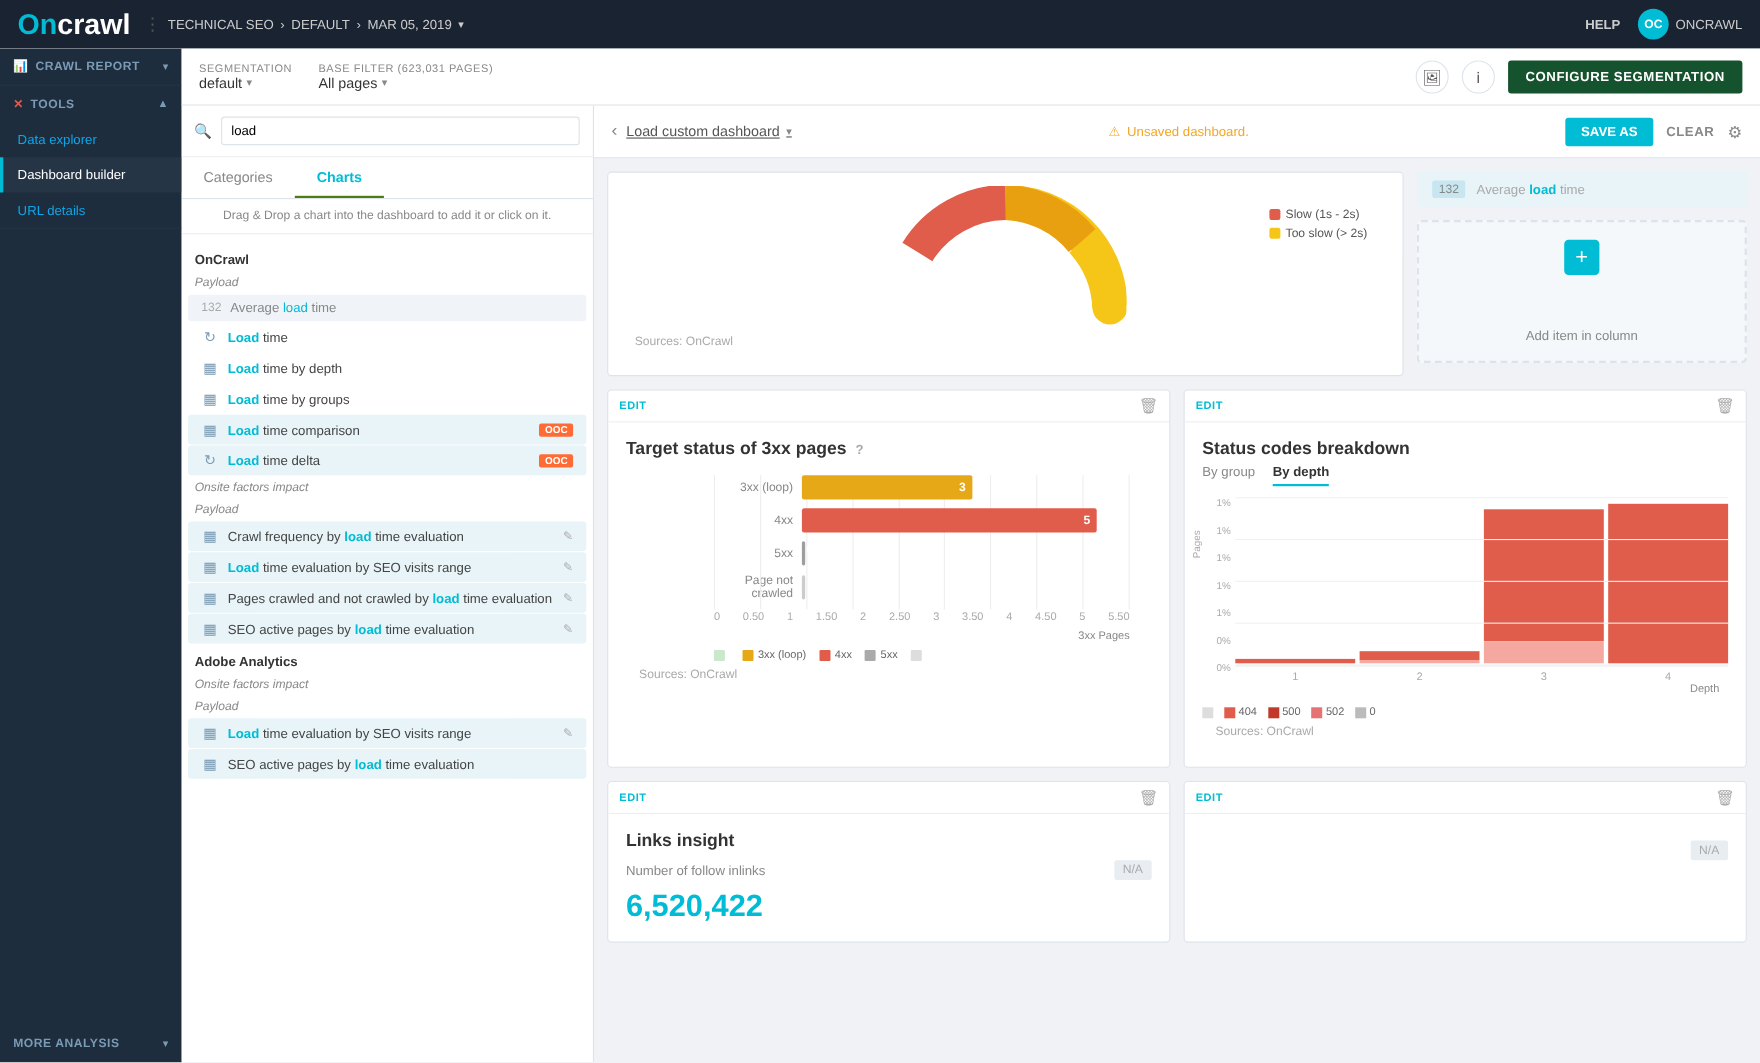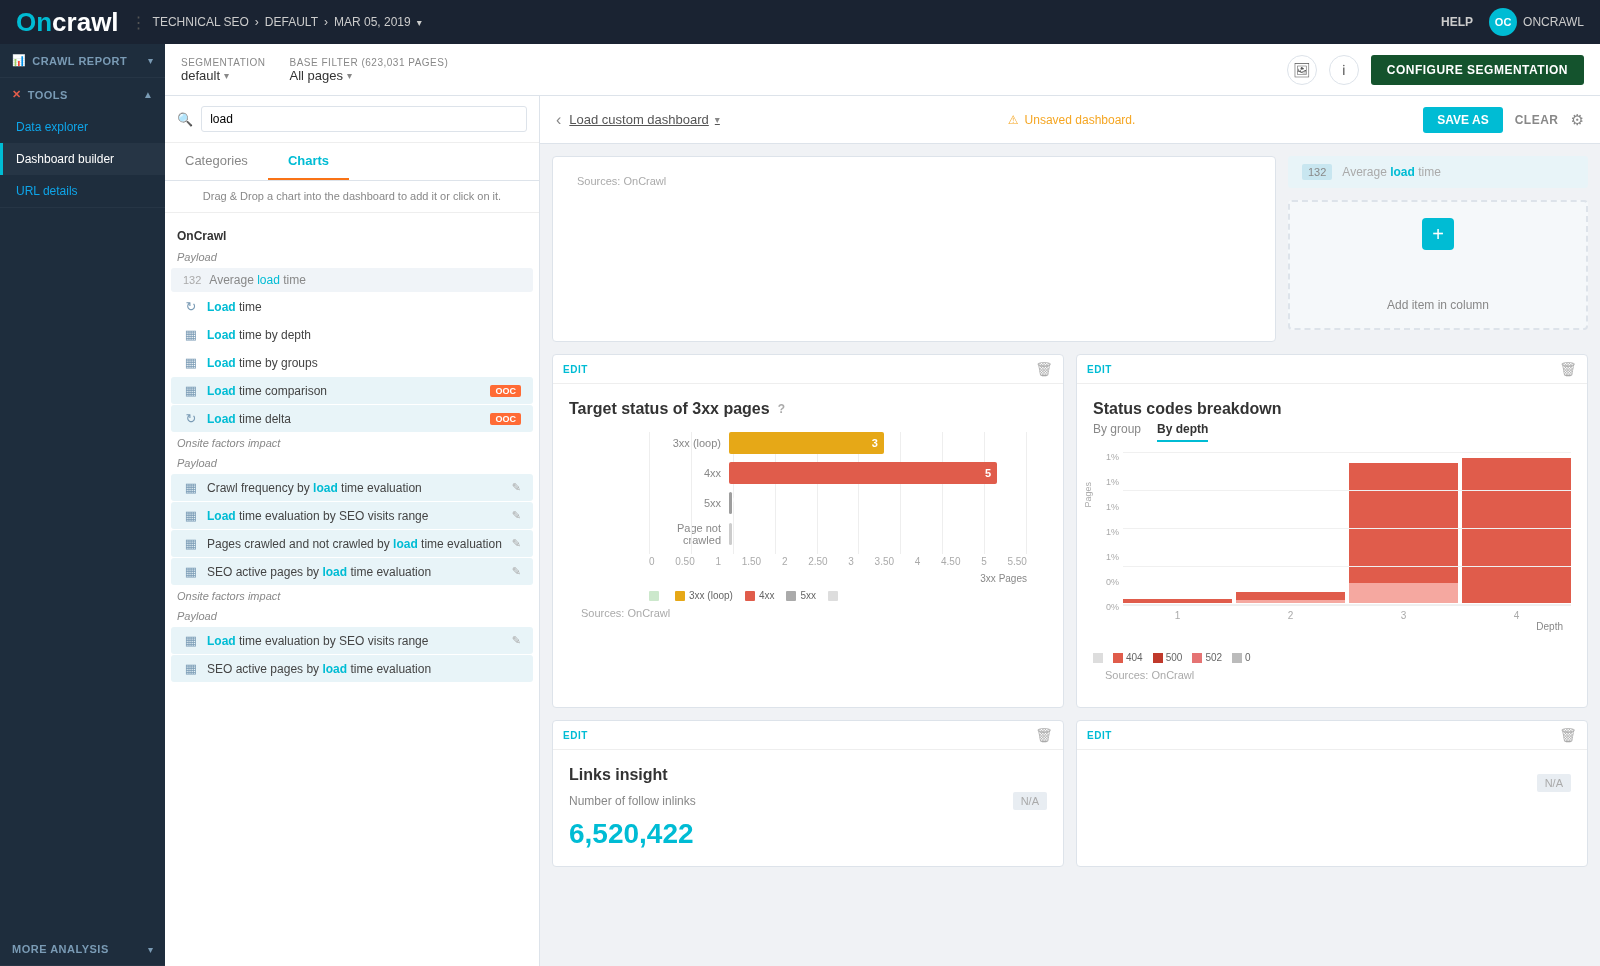"Charts" .left-tab.active { border-bottom: 2px solid #f97316 -> 2px solid #4d7c0f }
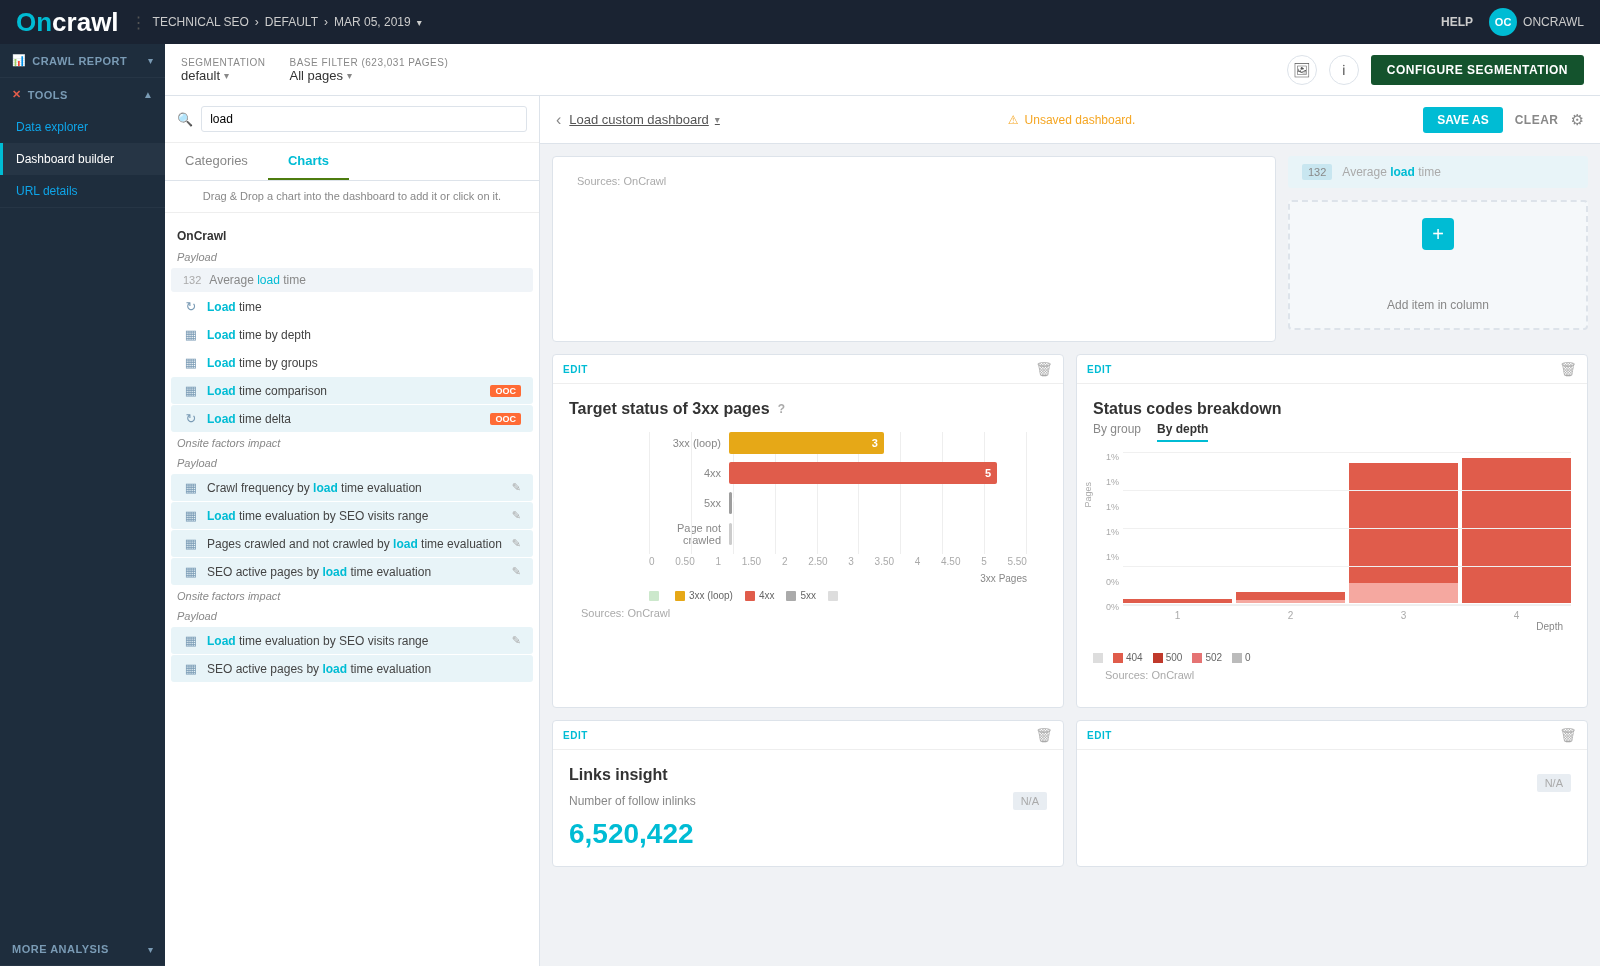"Slow (1s - 2s)" div { html: none -> <div> <svg> <path></path> <path></path> <path></path> <path></path> </svg> <div> <div> <div></div> <span>Slow (1s - 2s)</span> </div> <div> <div></div> <span>Too slow (&gt; 2s)</span> </div> </div> </div> }
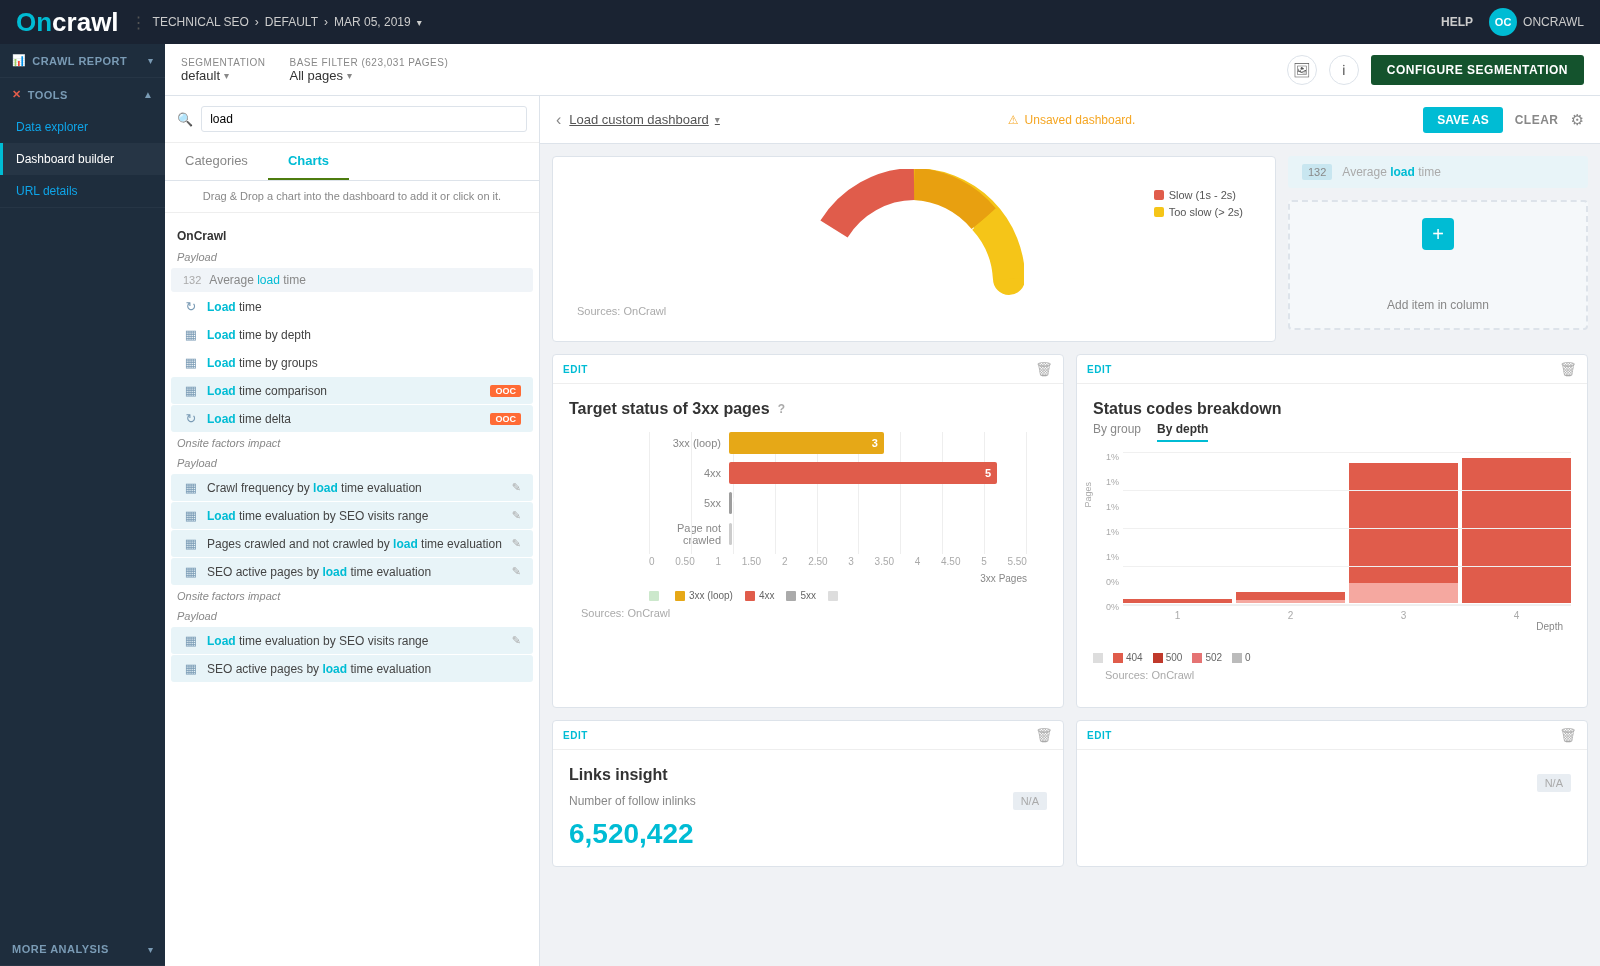"Adobe Analytics" div.chart-group-label { html: none -> <div>Adobe Analytics</div> }
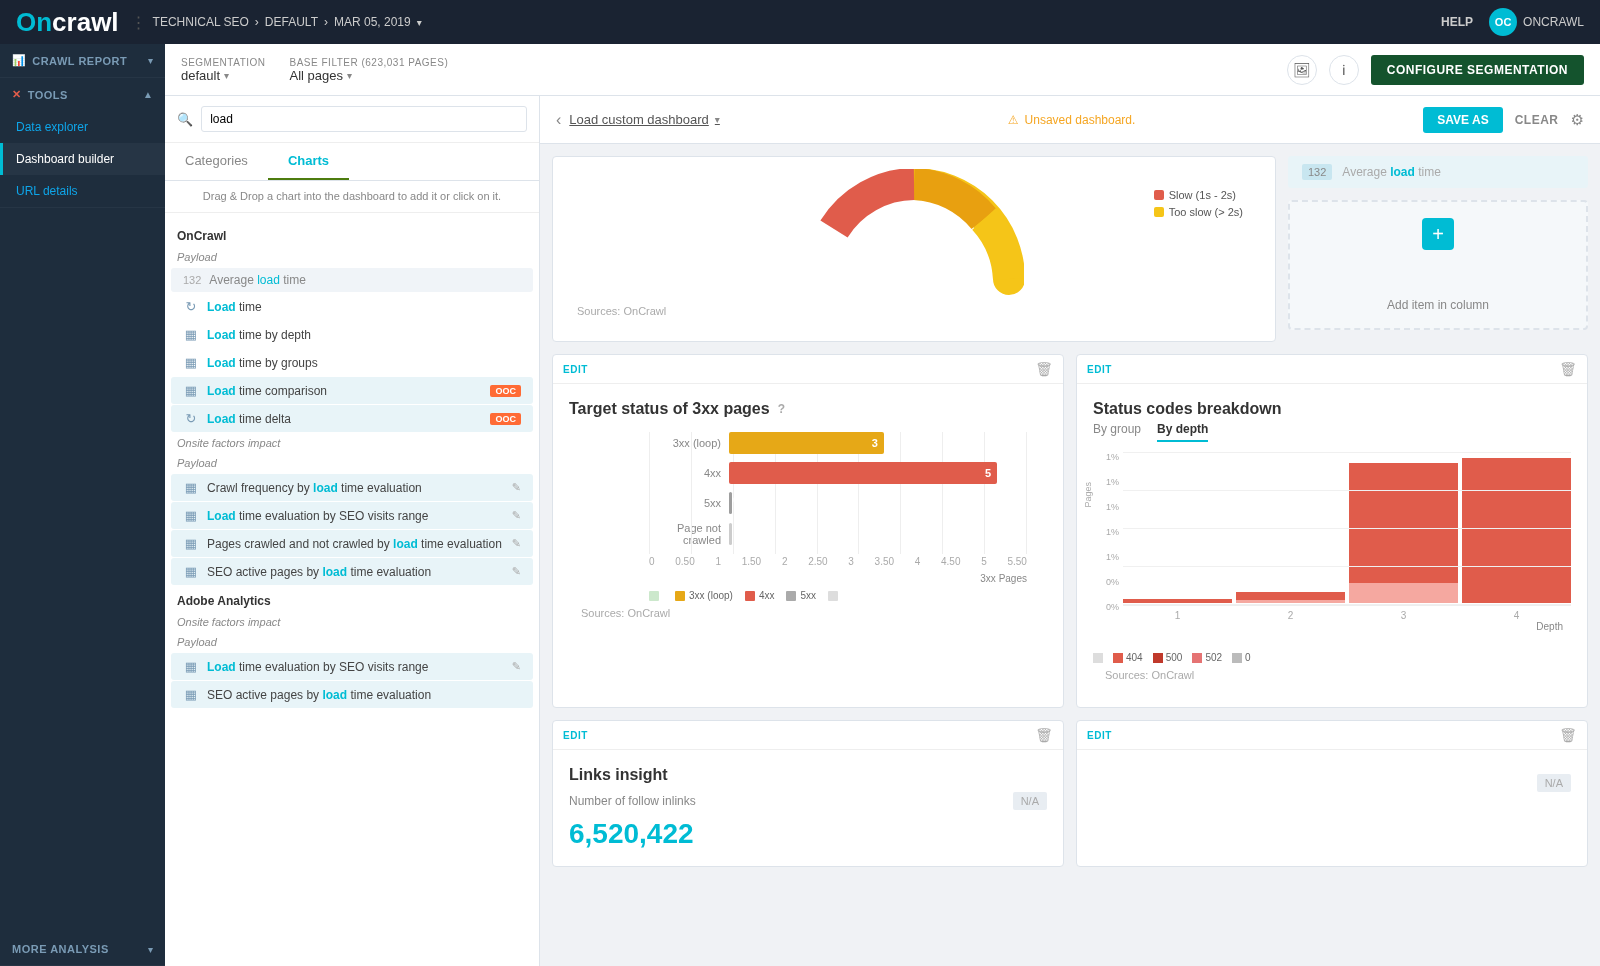"404" div { margin-top: 20px -> 10px }
